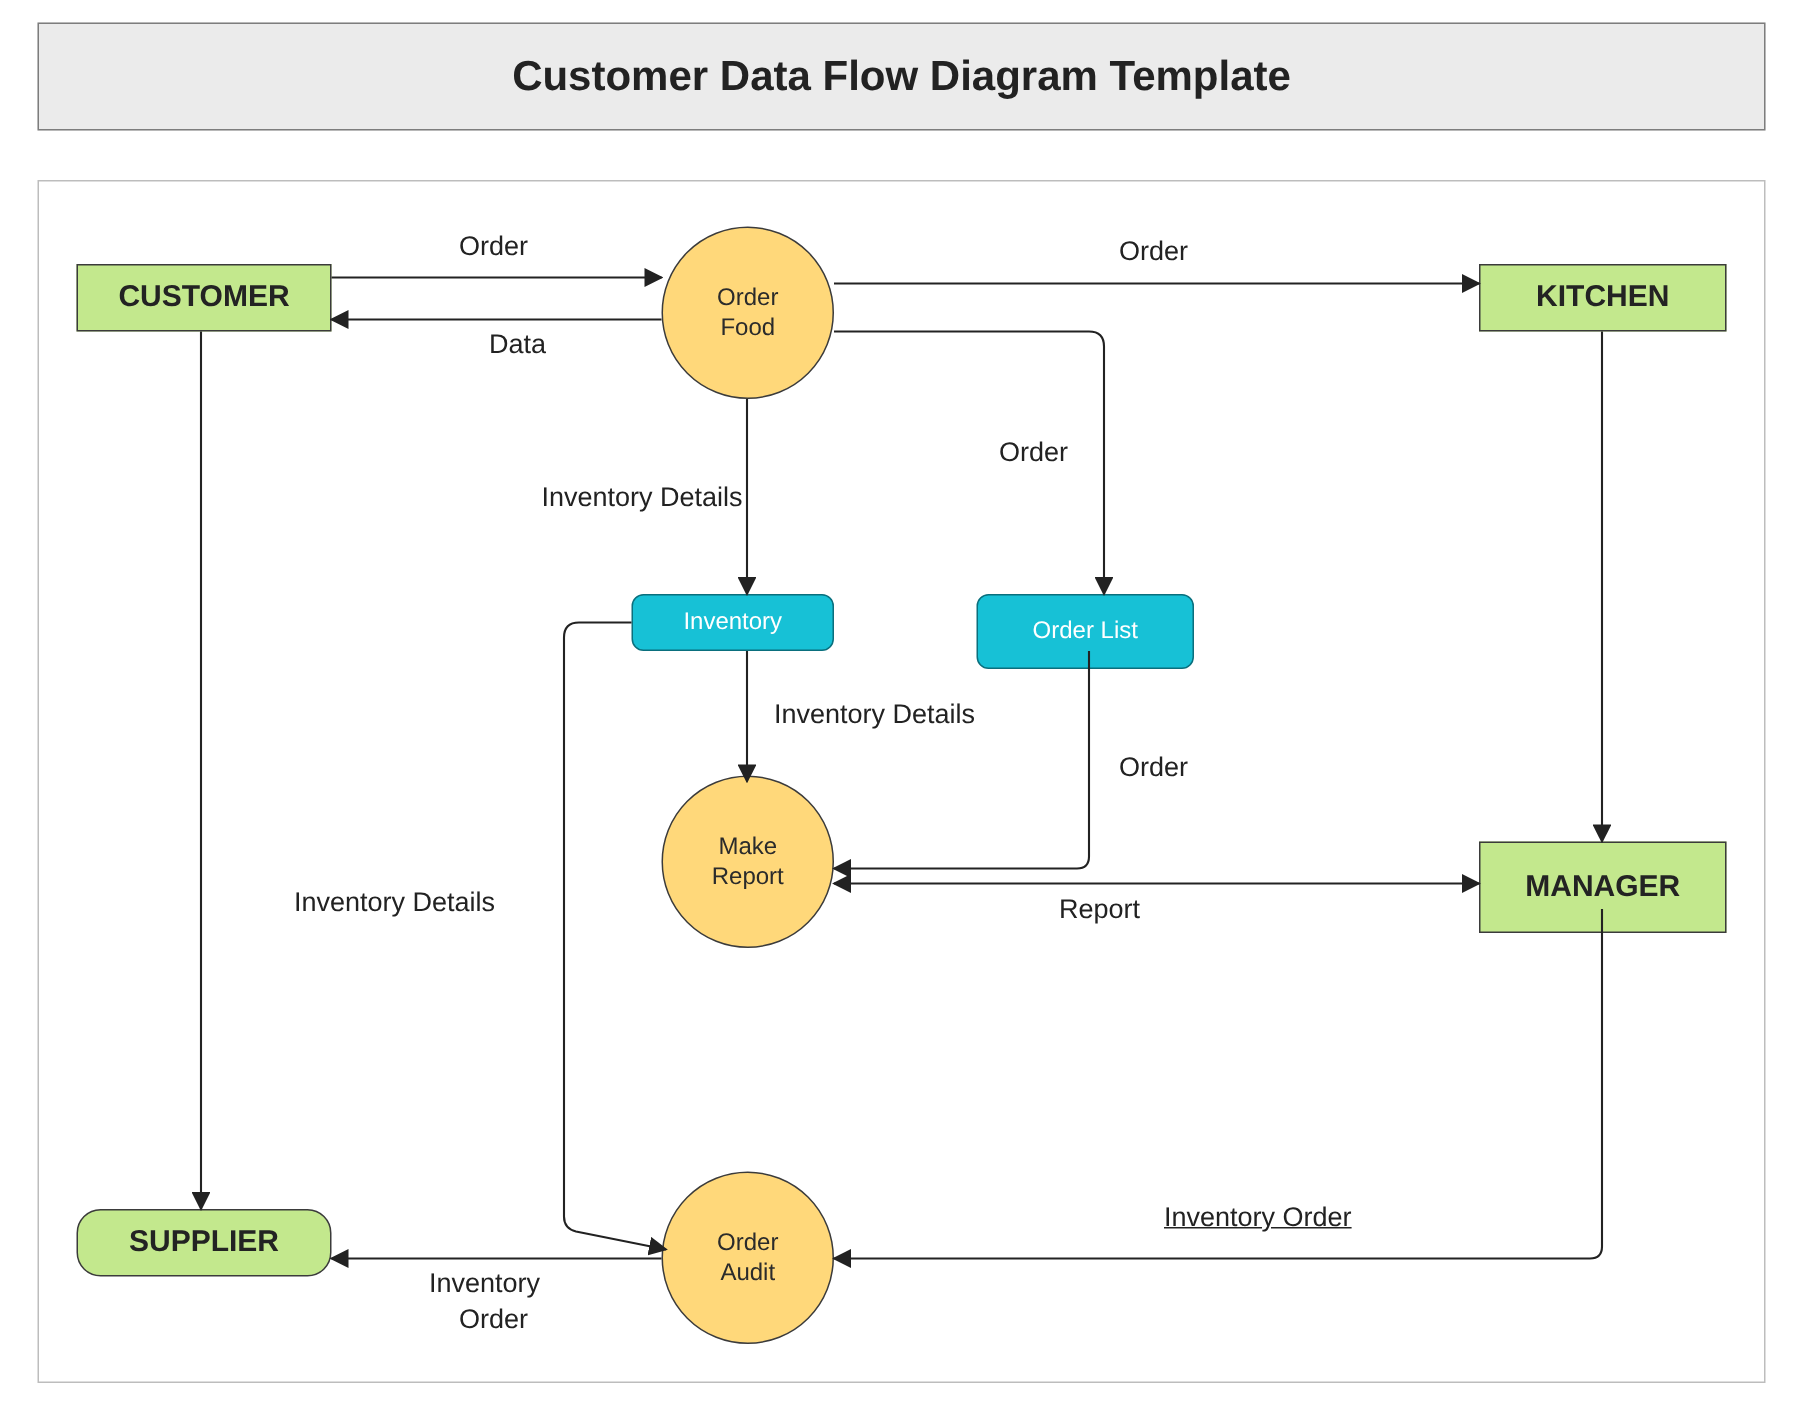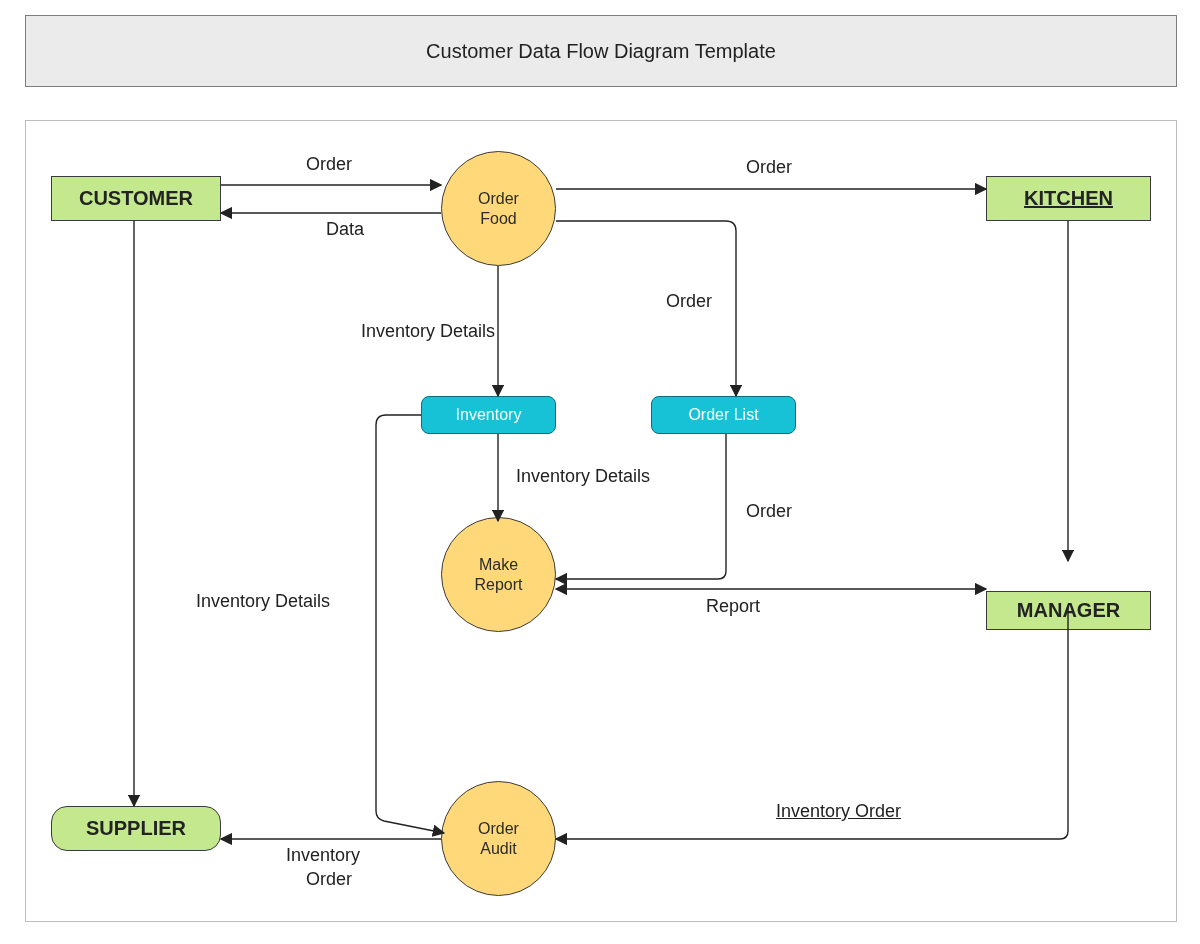"Customer Data Flow Diagram Template" .title-box { font-size: 20px -> 28px; font-weight: normal -> bold }
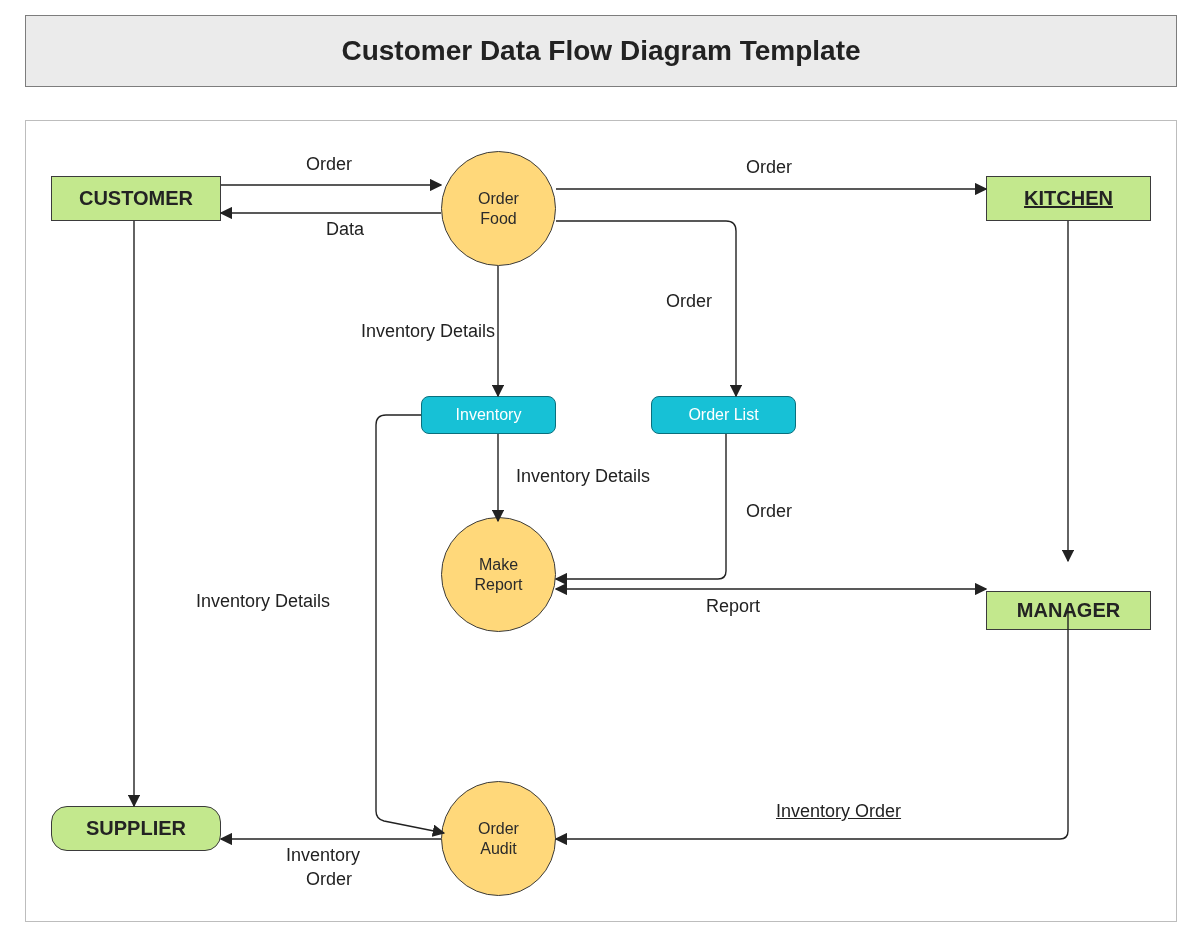"KITCHEN" div.entity { text-decoration: underline -> none }
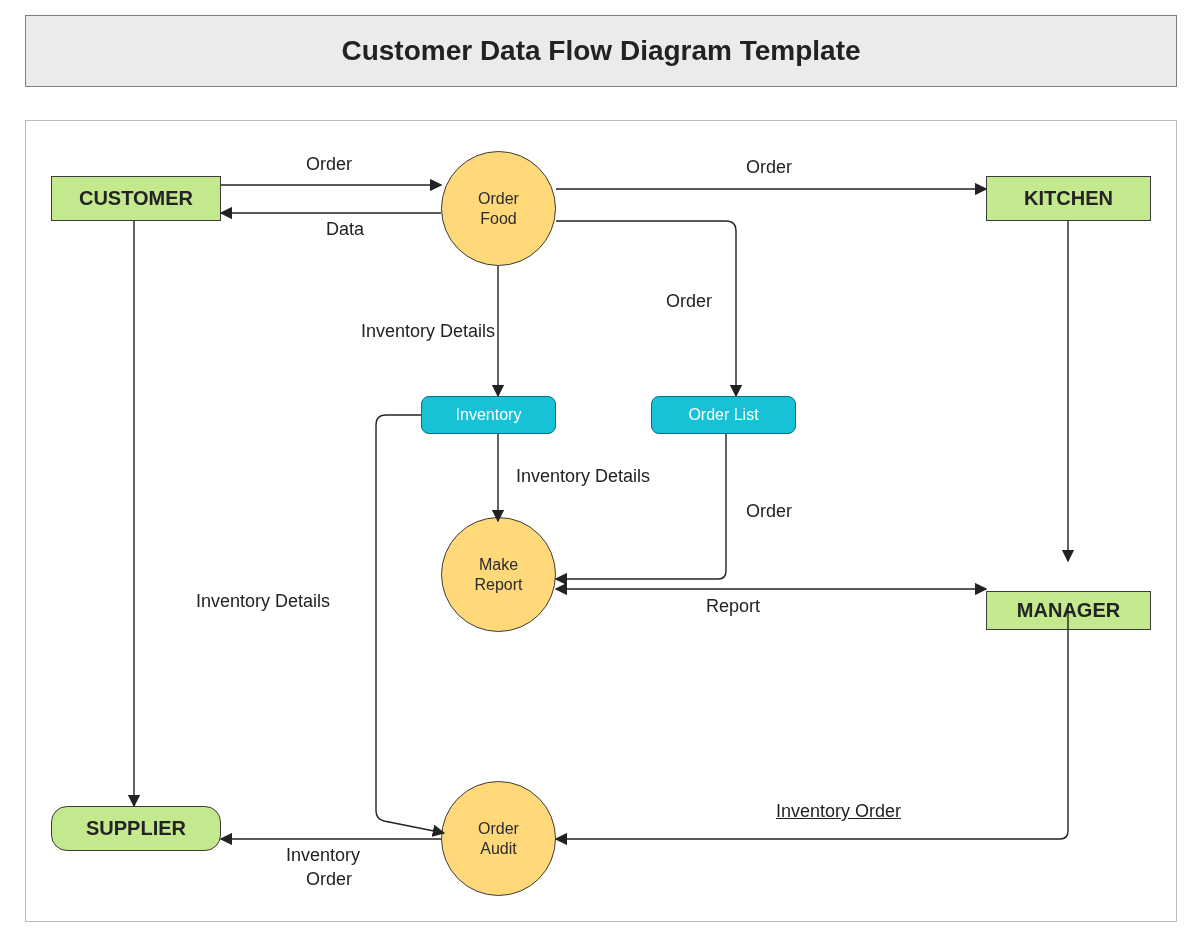"Order List" div.store { height: 38px -> 50px }
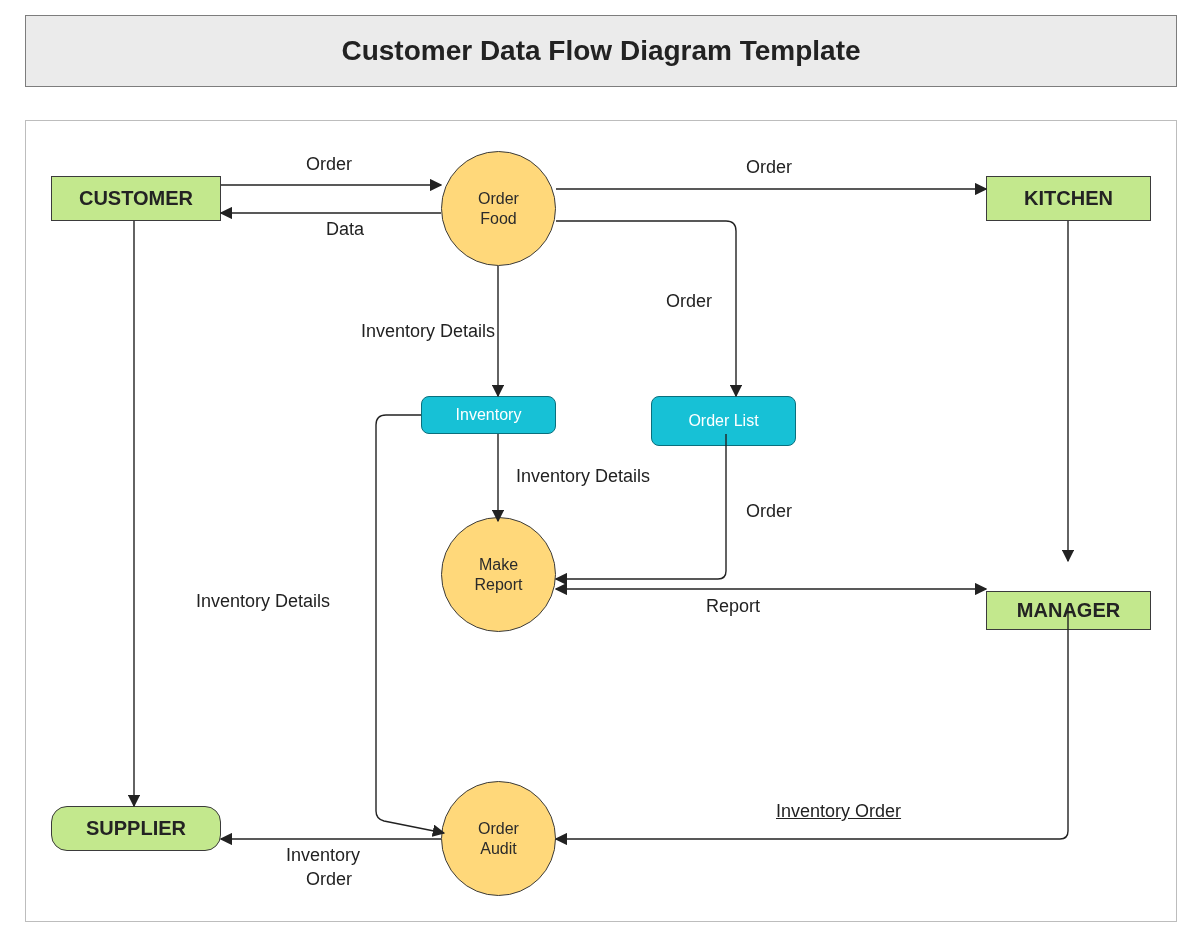"MANAGER" div.entity { height: 39px -> 61px; margin-top: 30px -> none }
